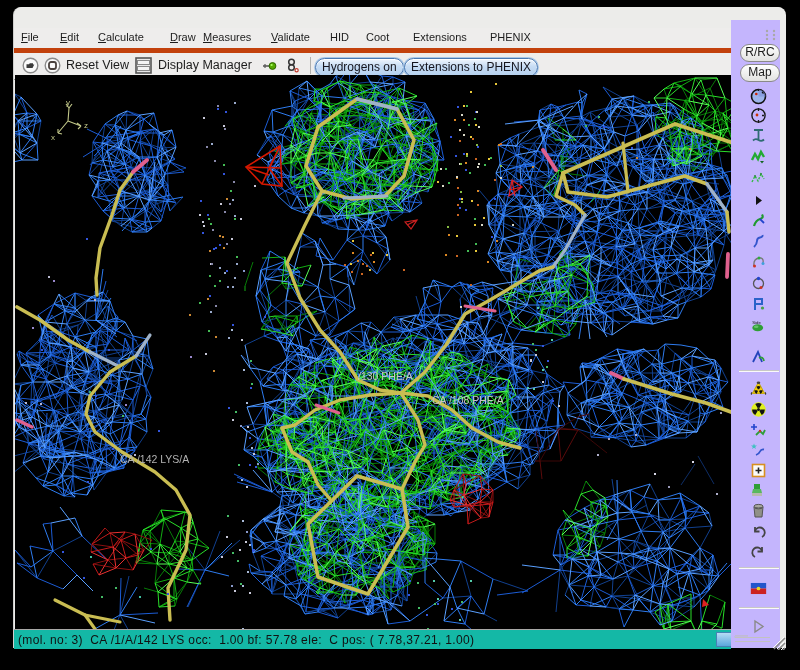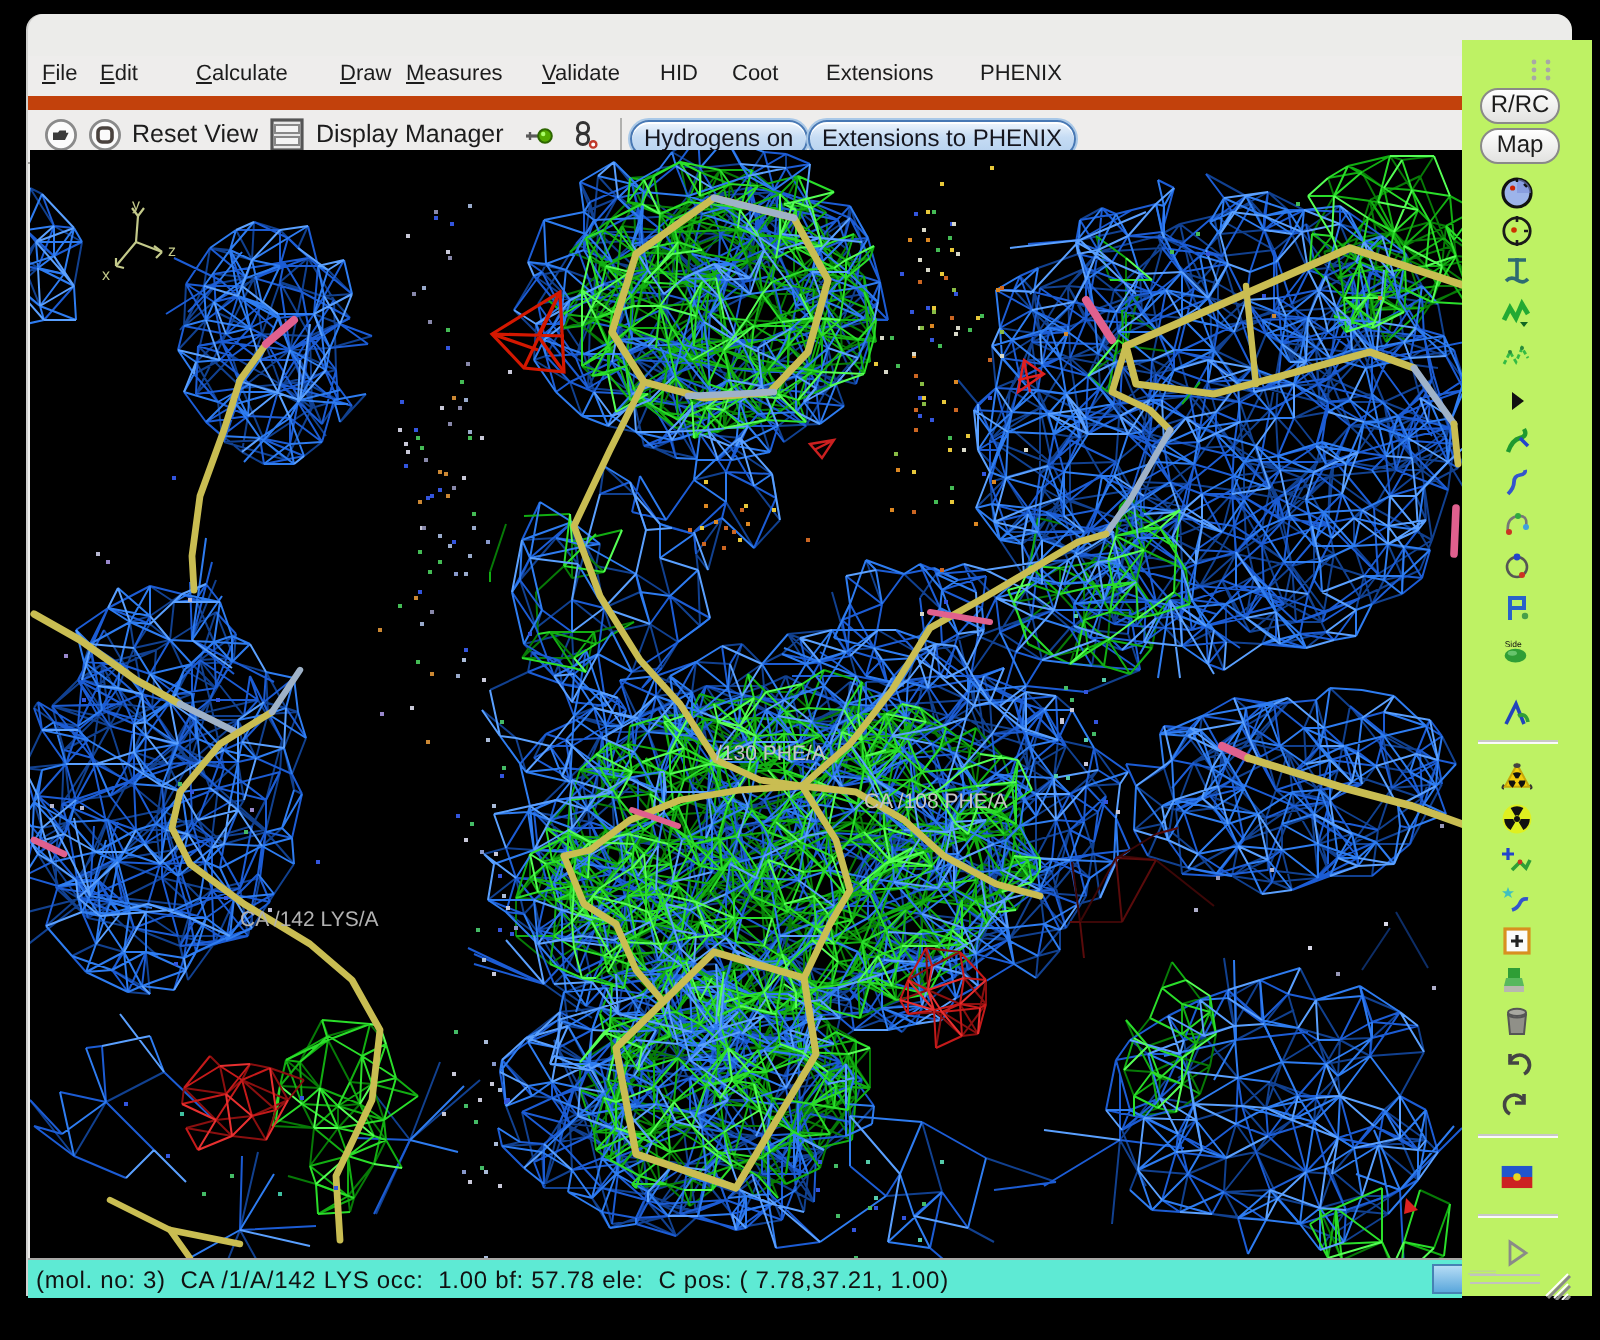"Edit" span { left: 36px -> 46px }
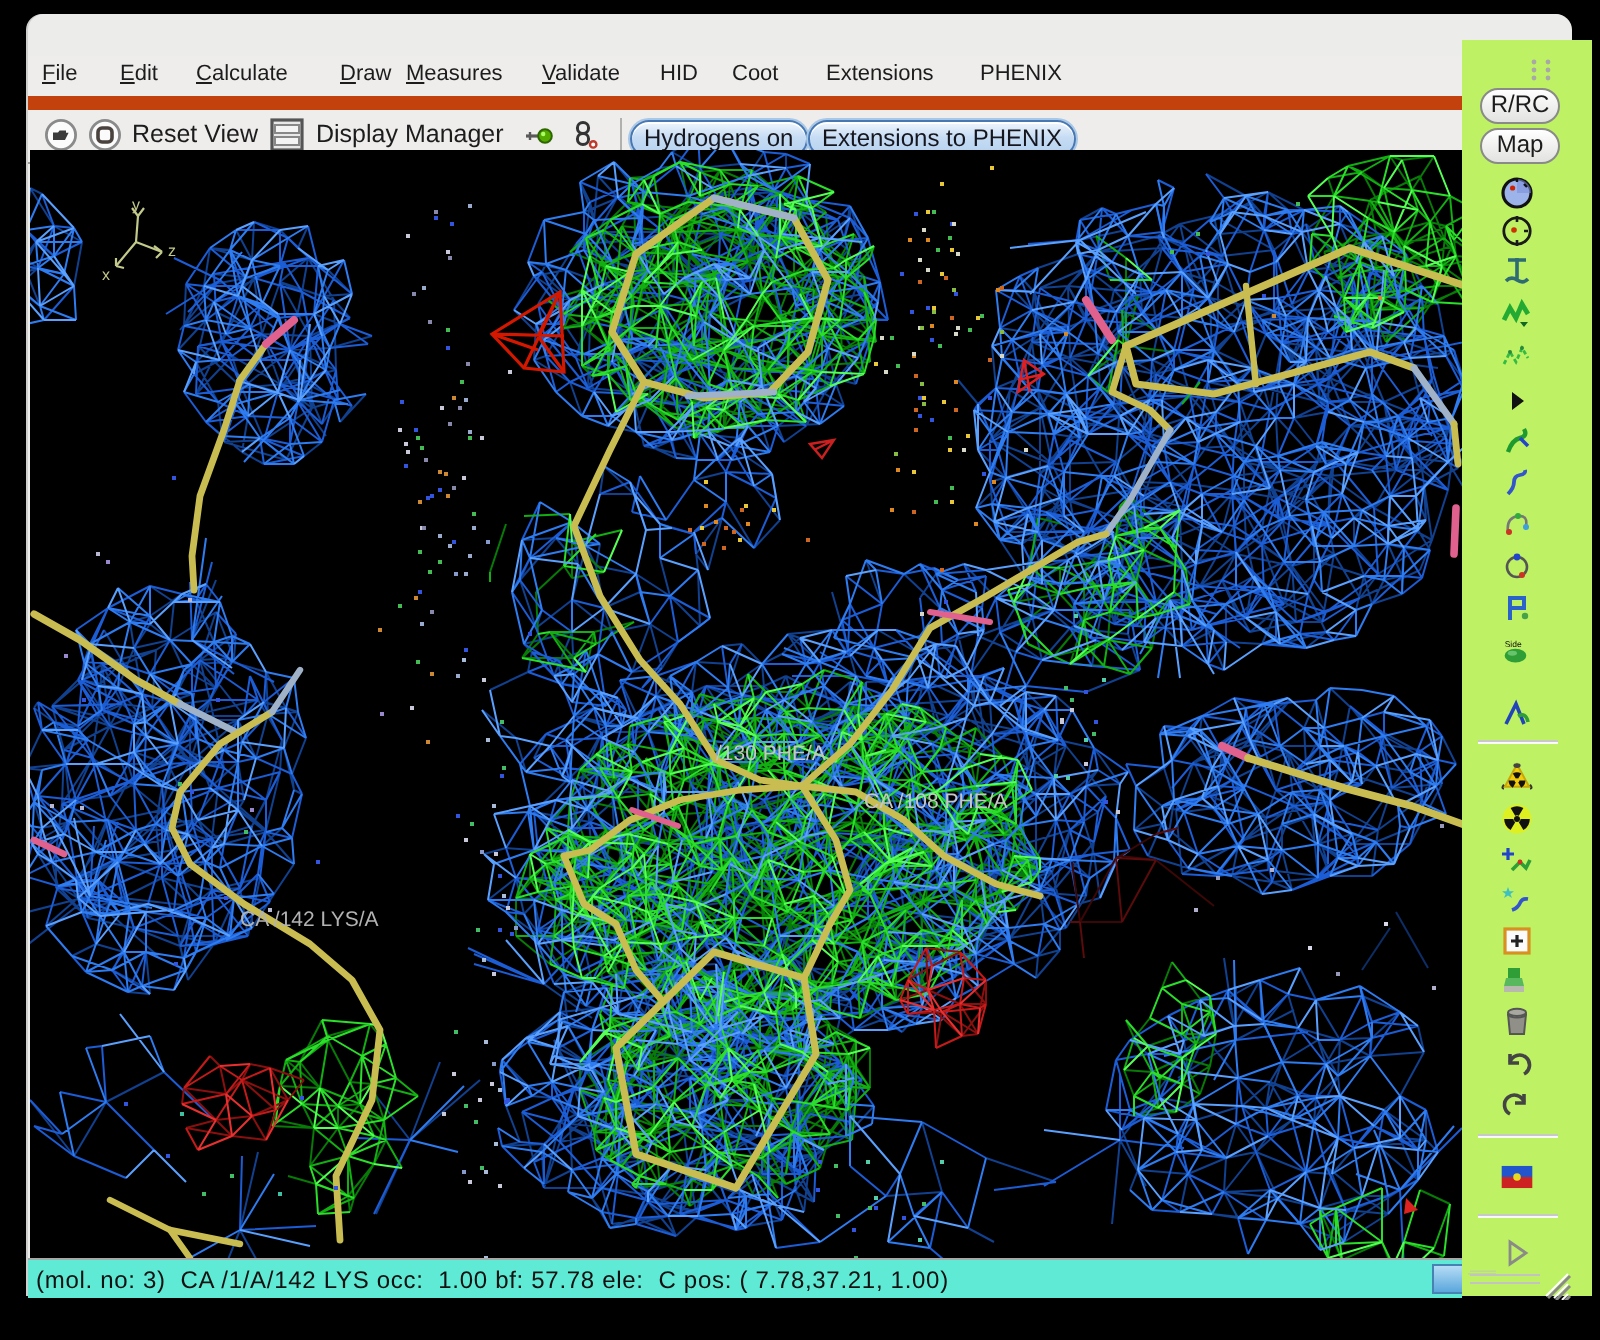"R/RC" .rpanel { background: #bef264 -> #c4b5fd; width: 65px -> 49px }
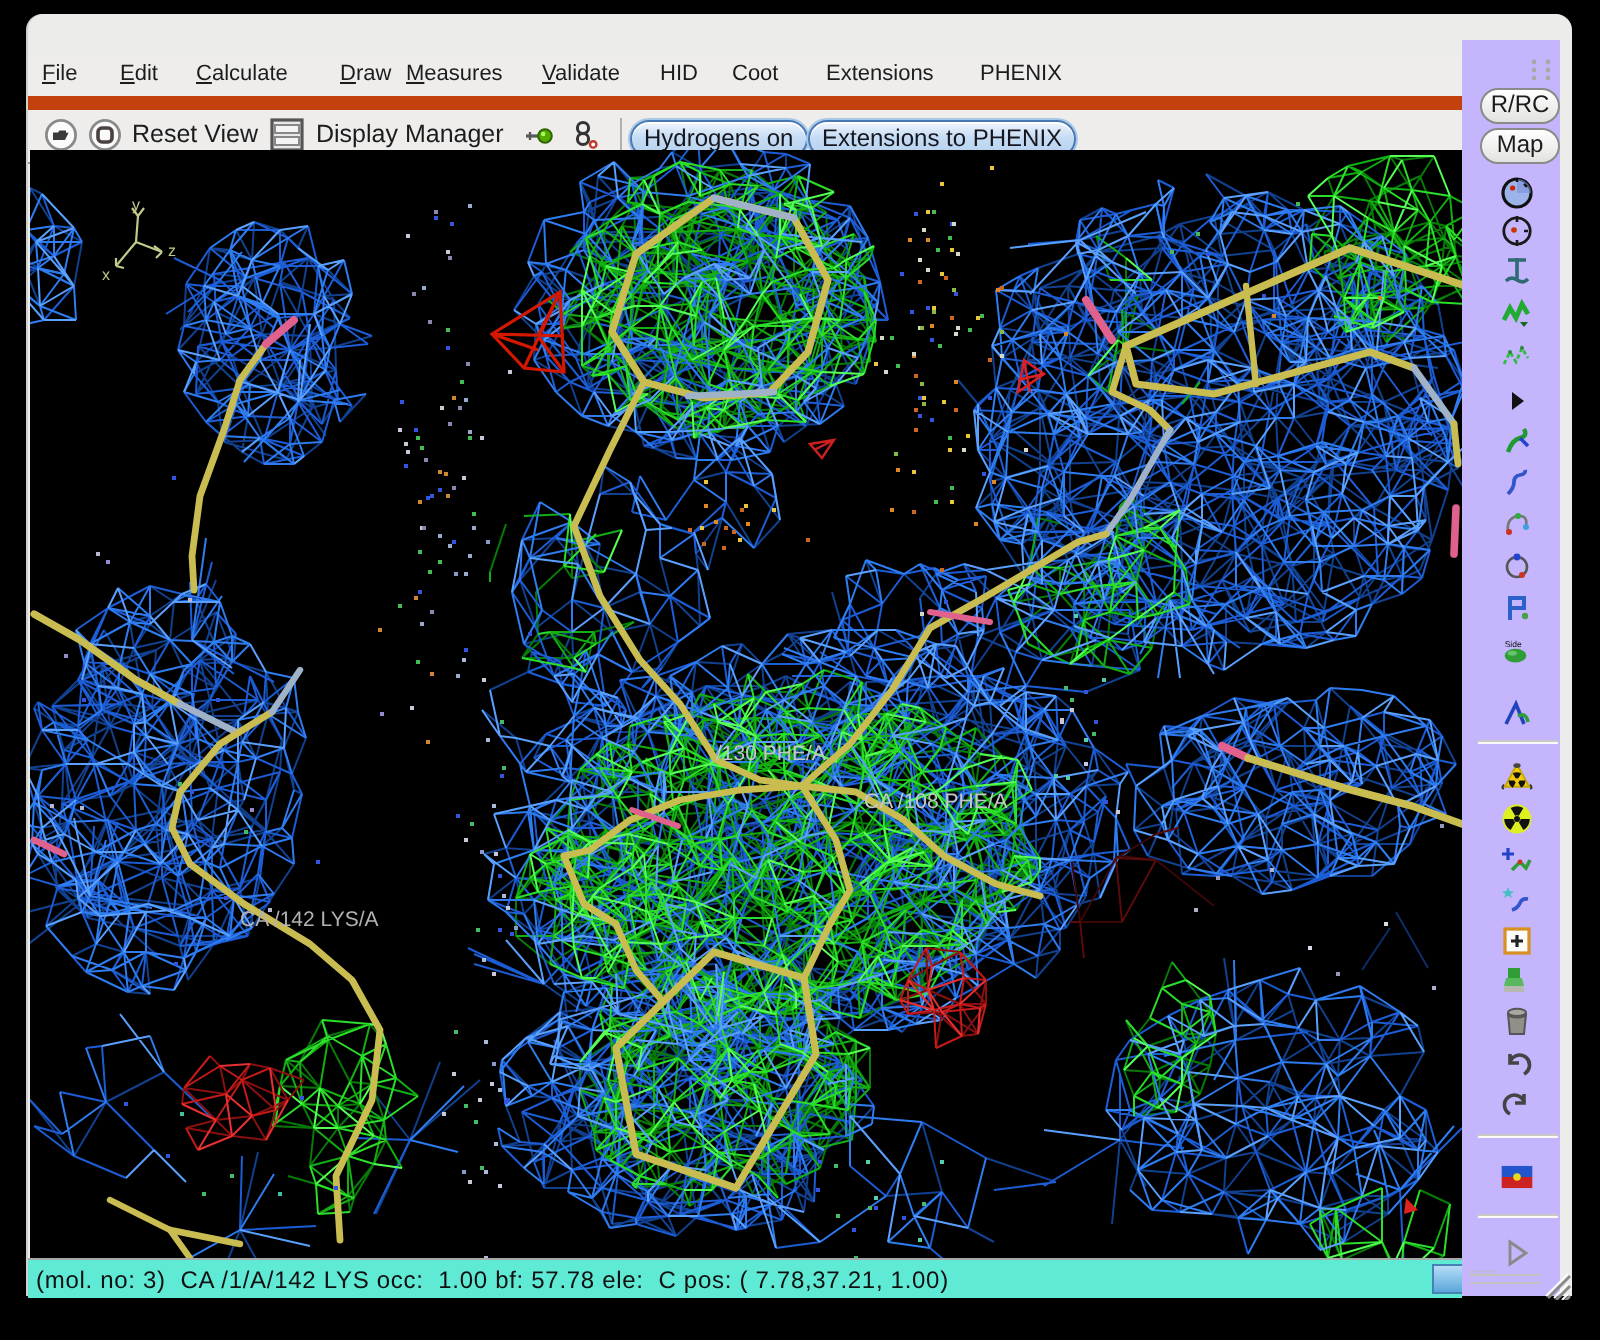"Reset View" .toolbar { border-top: 7px solid #c2410c -> 5px solid #c2410c }
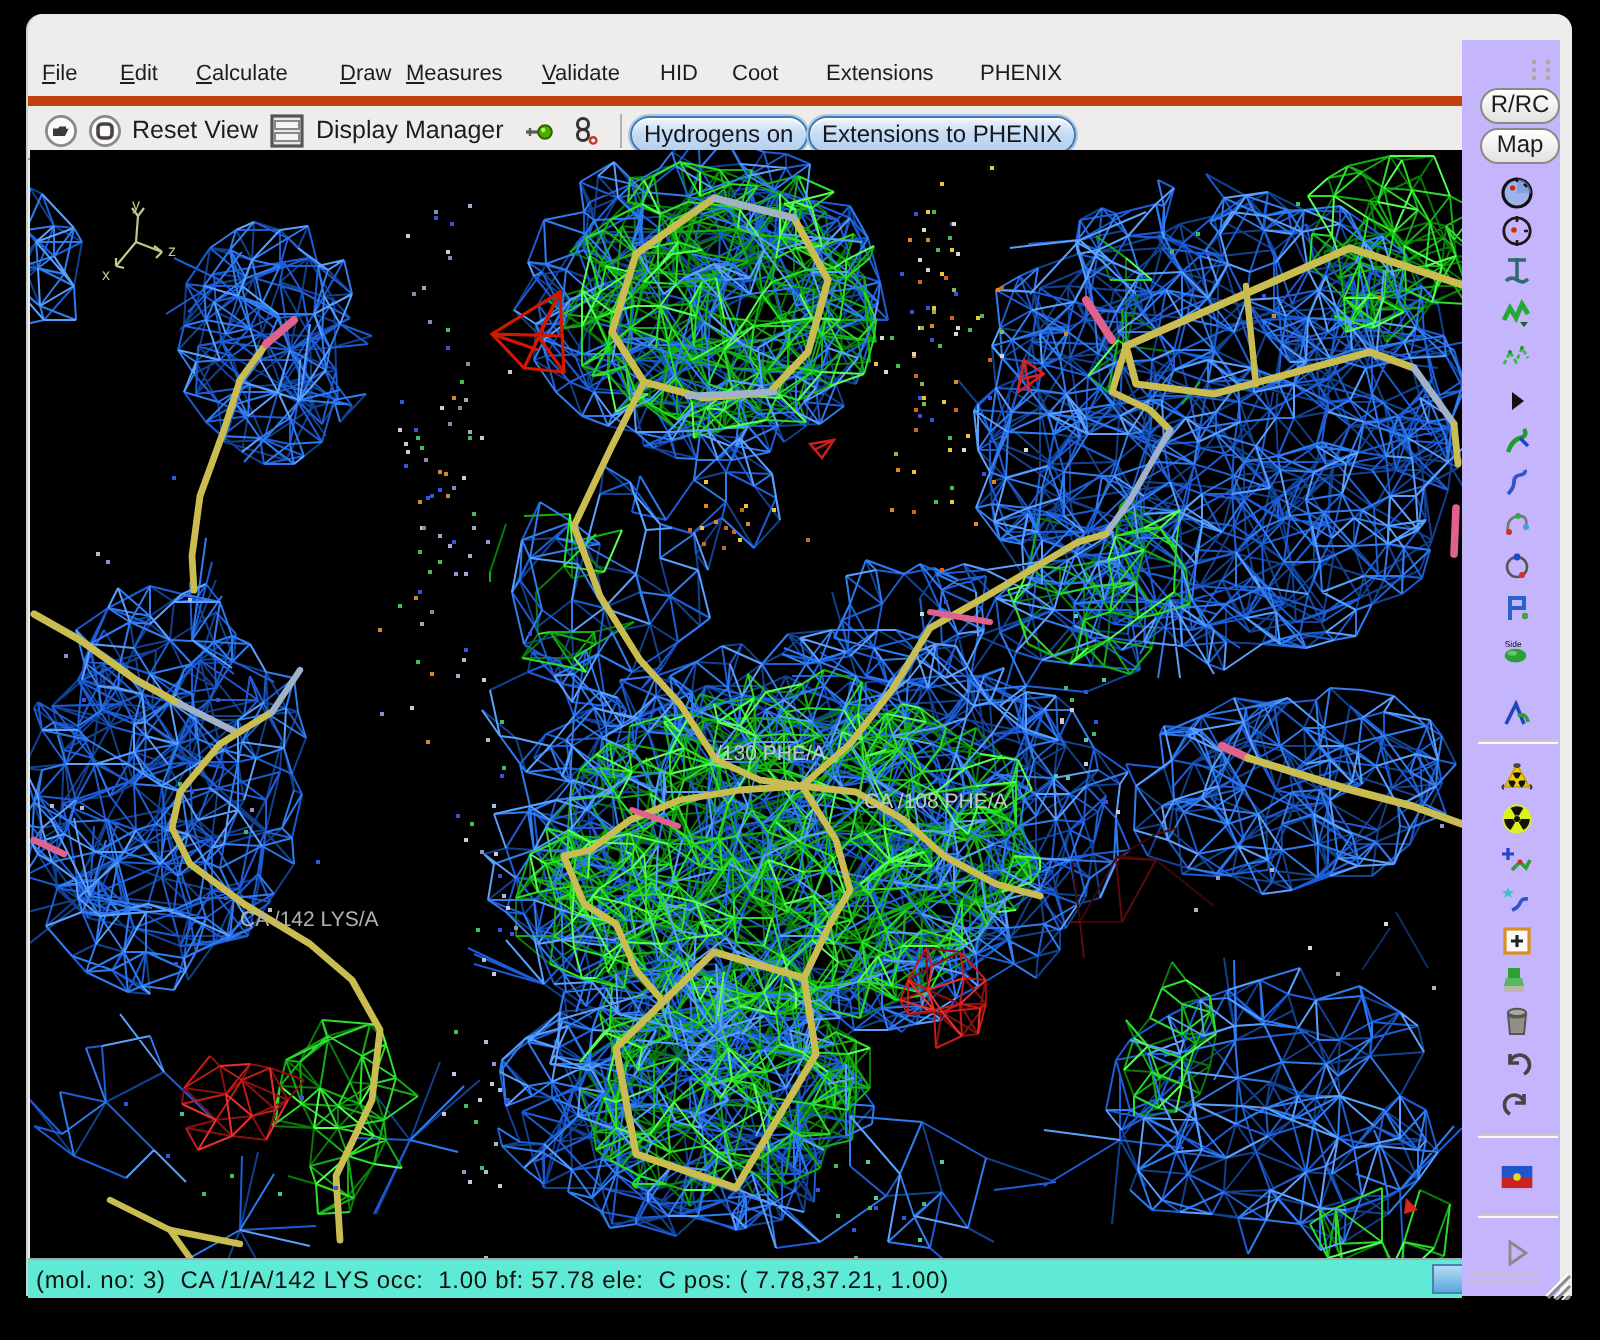"(mol. no: 3) CA /1/A/142" .statusbar { background: #5eead4 -> #14b8a6 }
